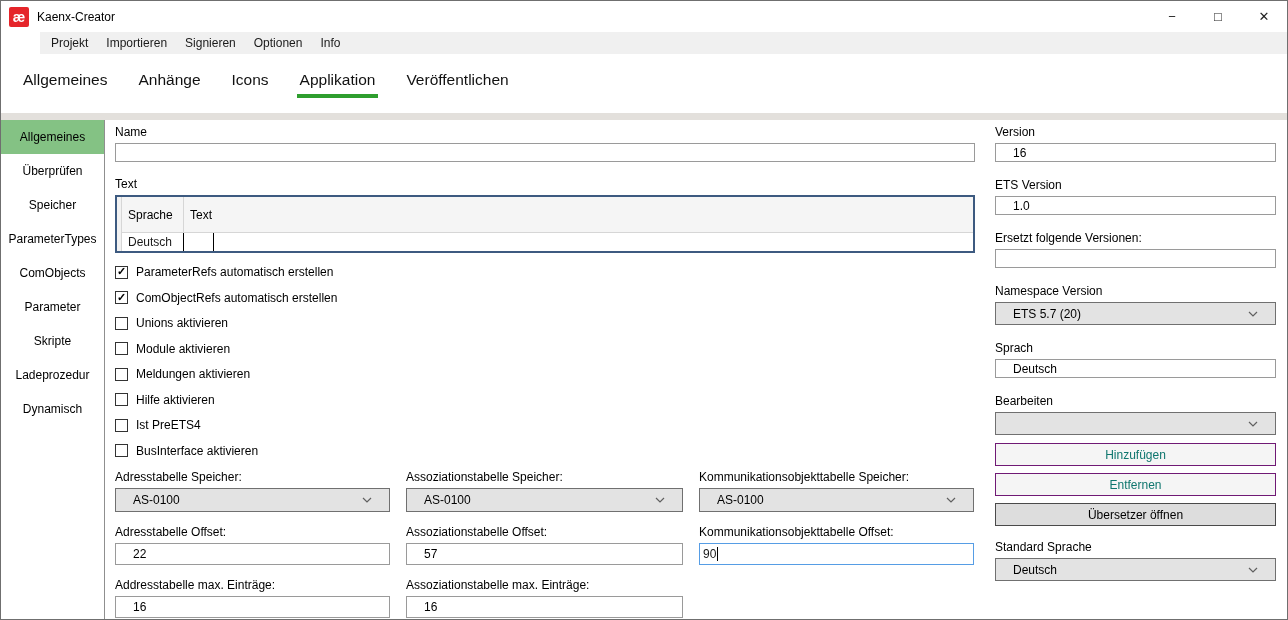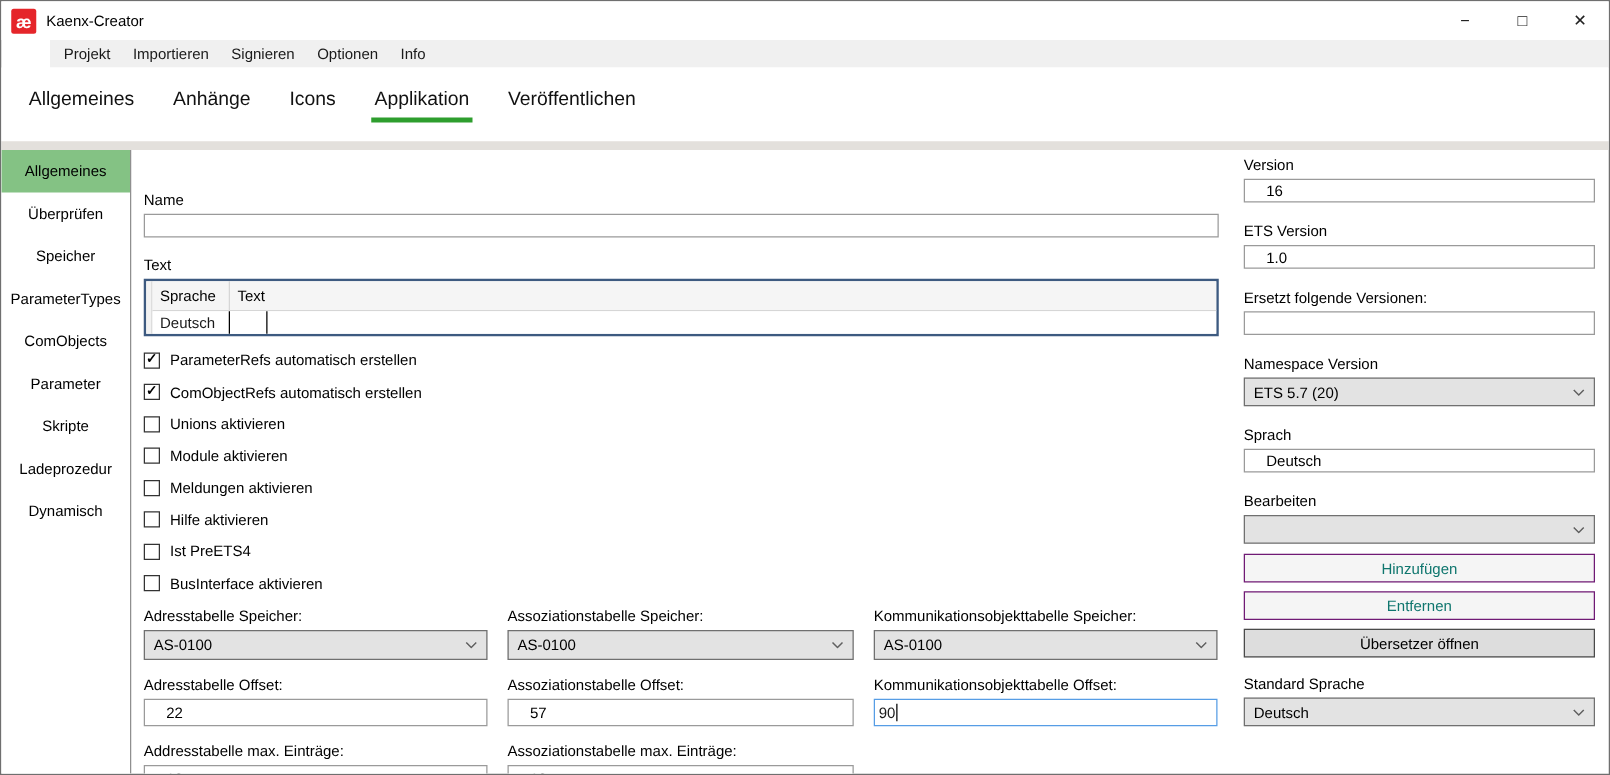"Name" .main-form { margin-top: 28px -> none }
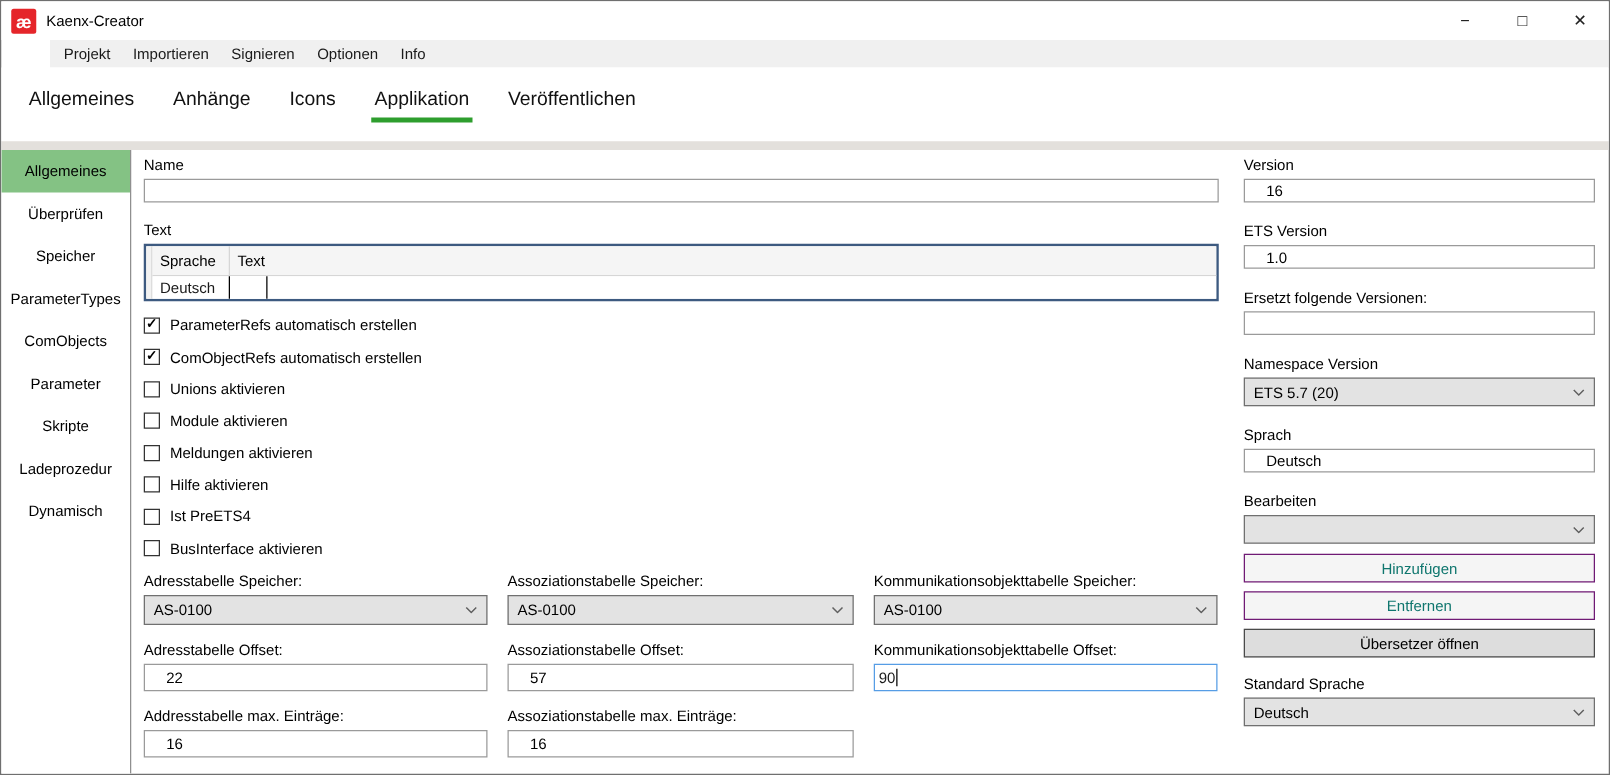"Sprache" .dgrid-header { height: 24px -> 36px }
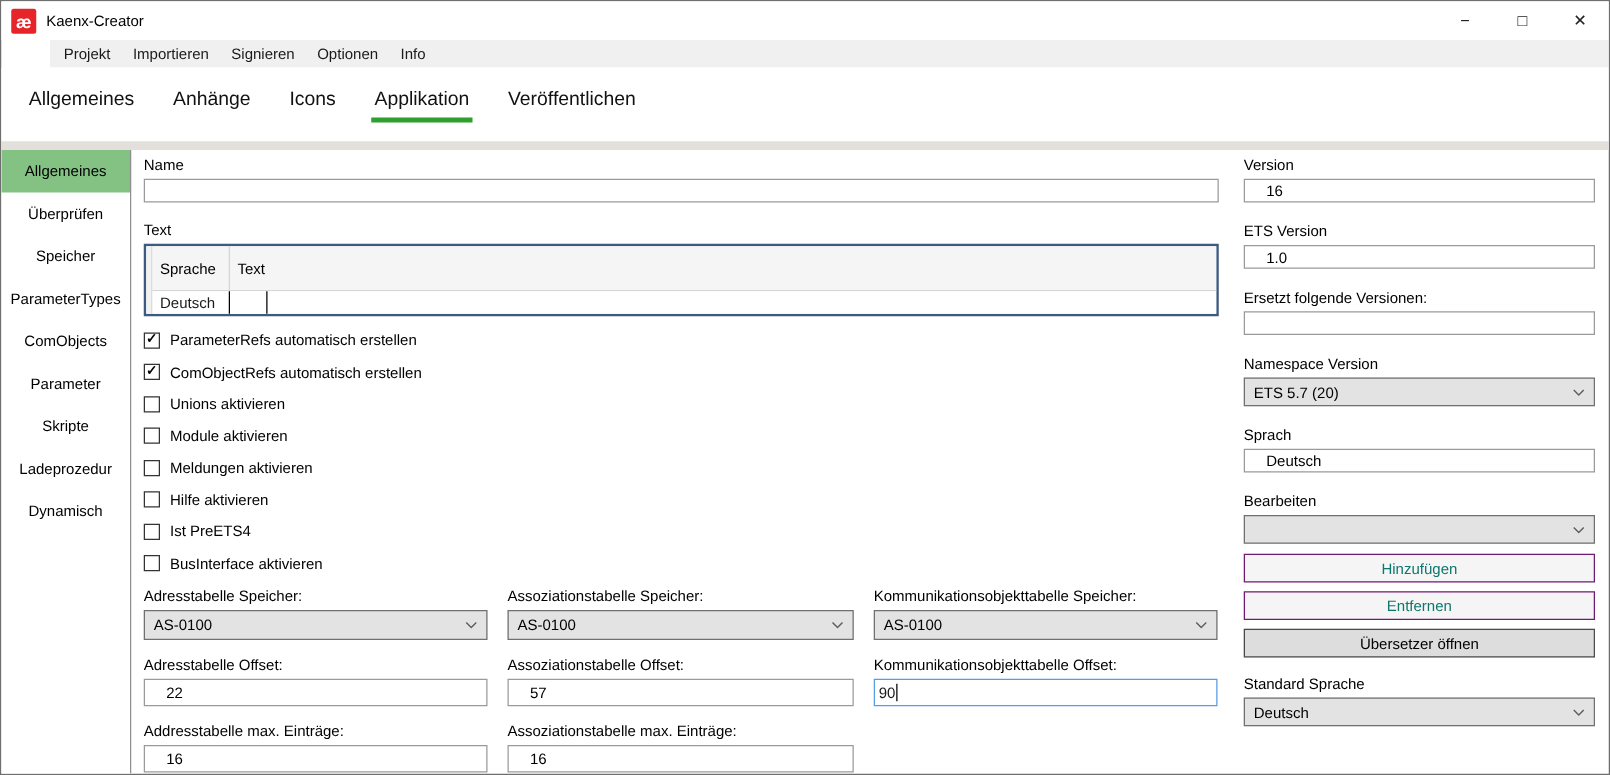"ETS 5.7 (20)" .dropdown { padding: 0 7px -> 0 17px }
